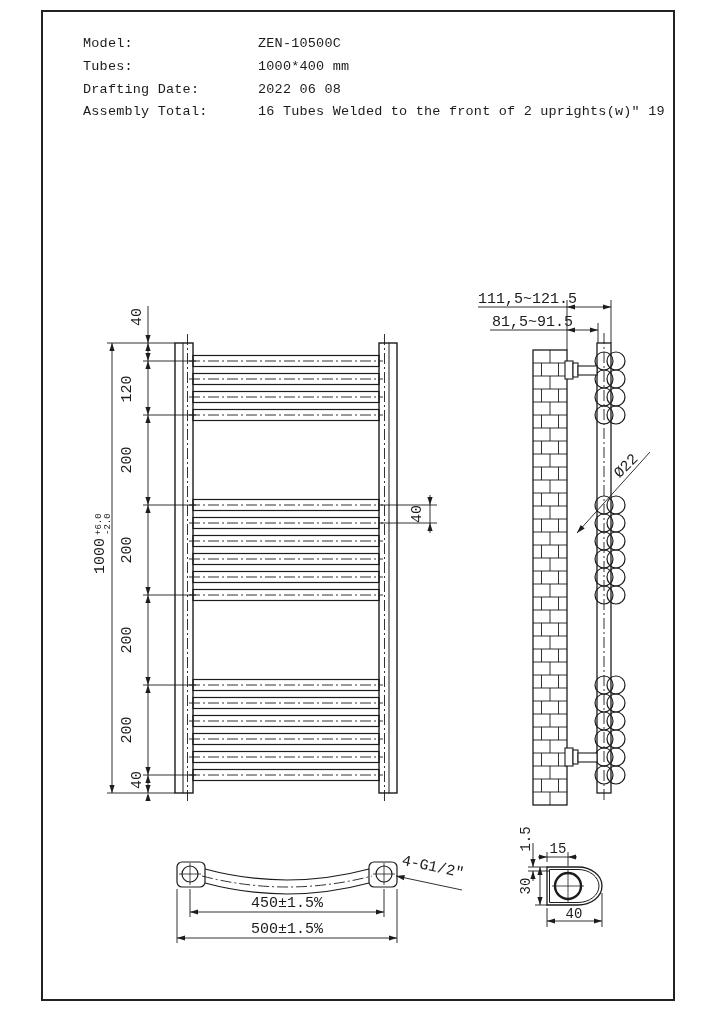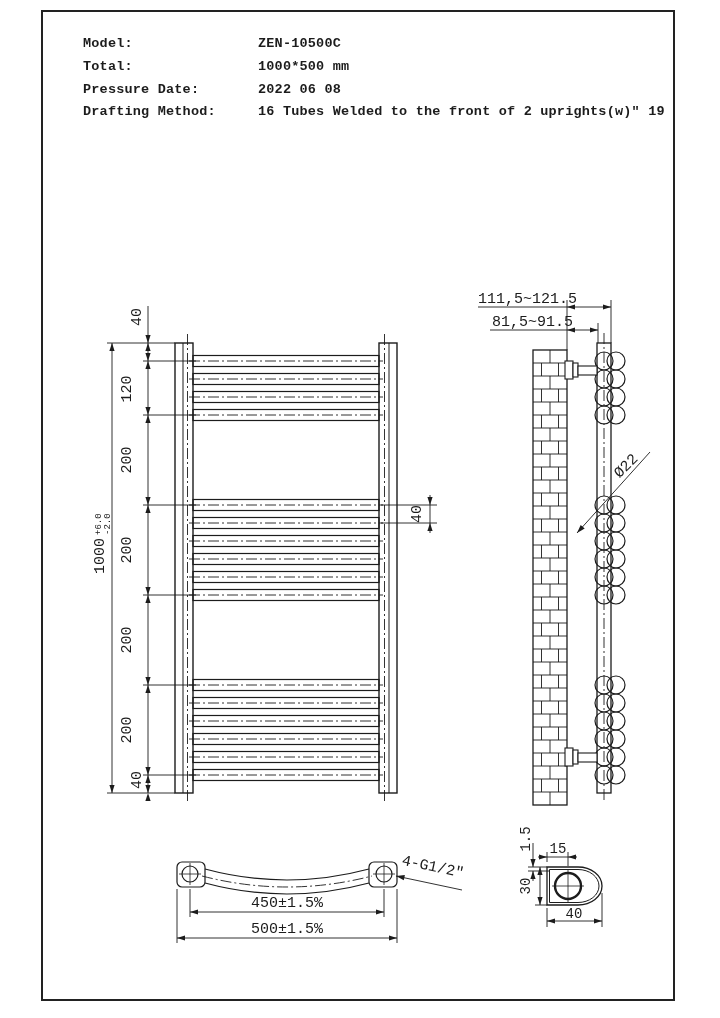"Model: ZEN-10500C" .specs { font-weight: bold -> none }
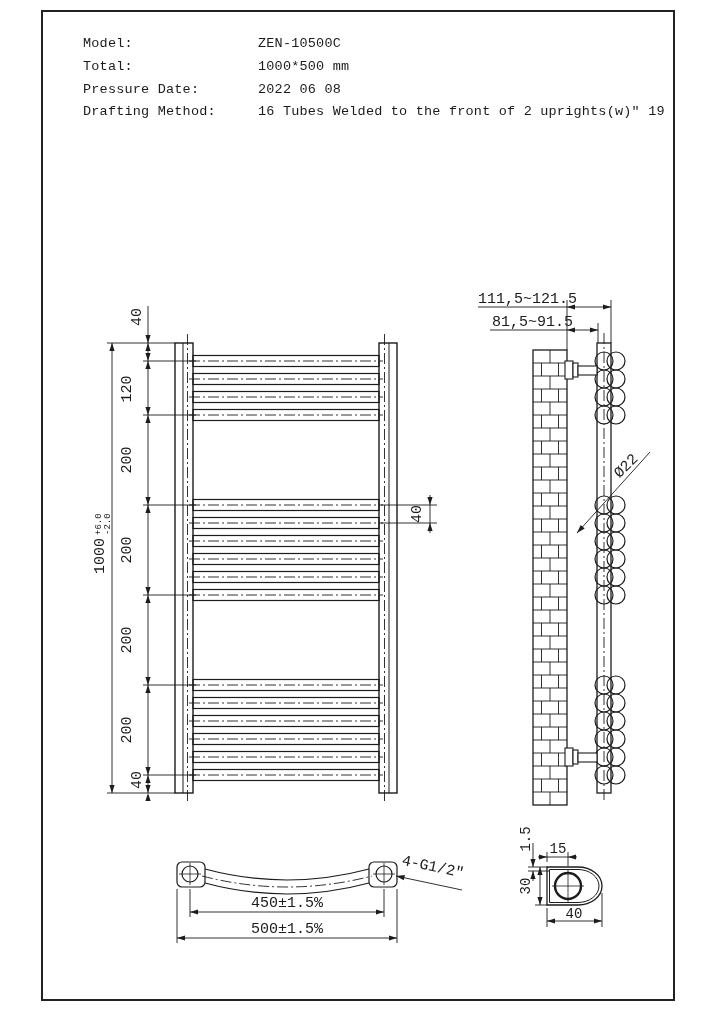"Total:" span.spec-label { text: Total -> Tubes }
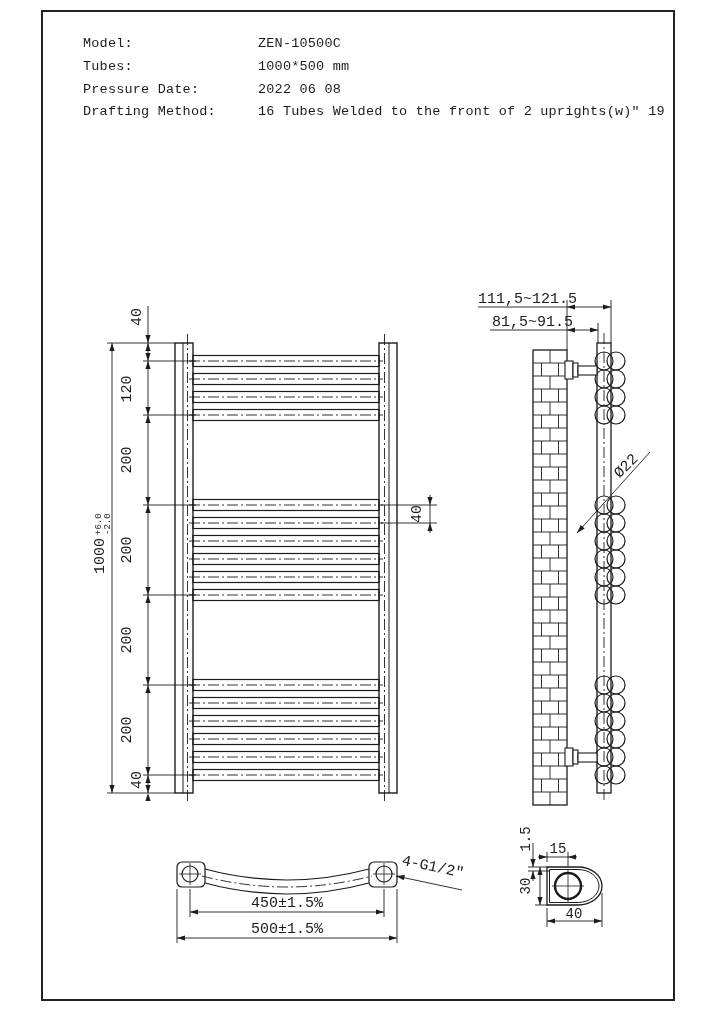"1000*500 mm" span { text: 500 -> 400 }
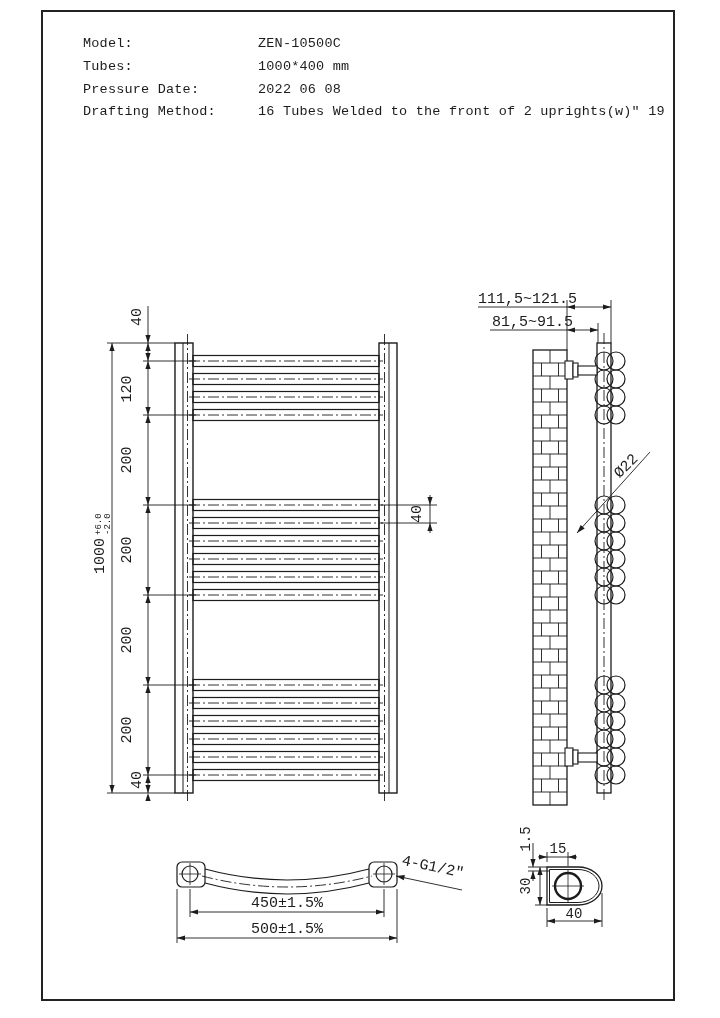"Pressure Date:" span.spec-label { text: Pressure -> Drafting }
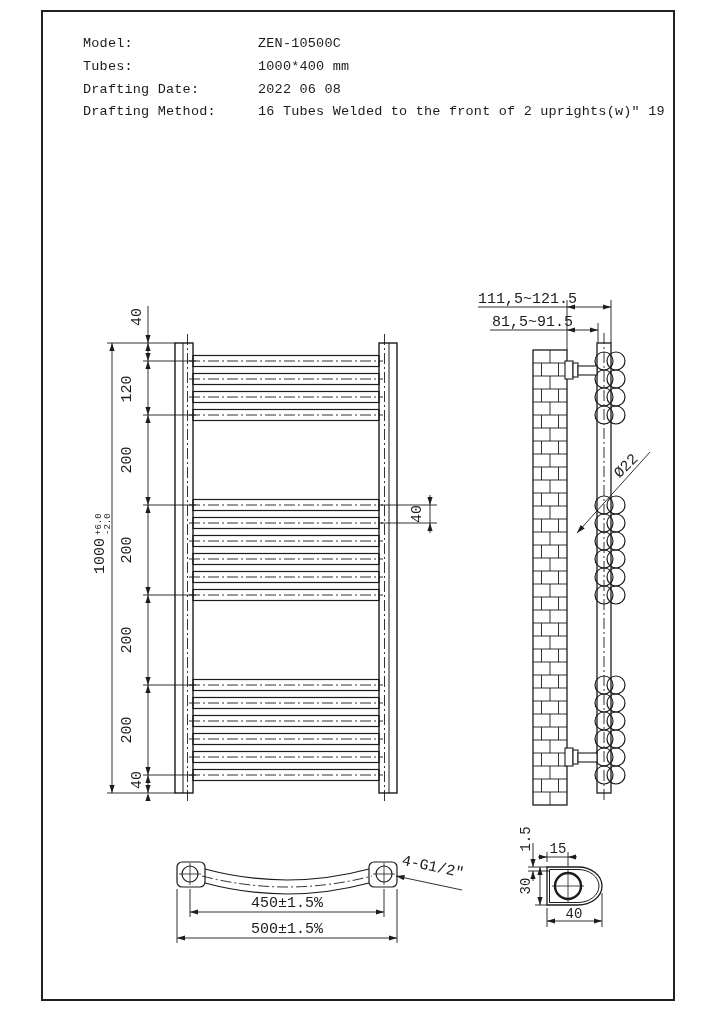"Drafting Method:" span.spec-label { text: Drafting Method -> Assembly Total }
